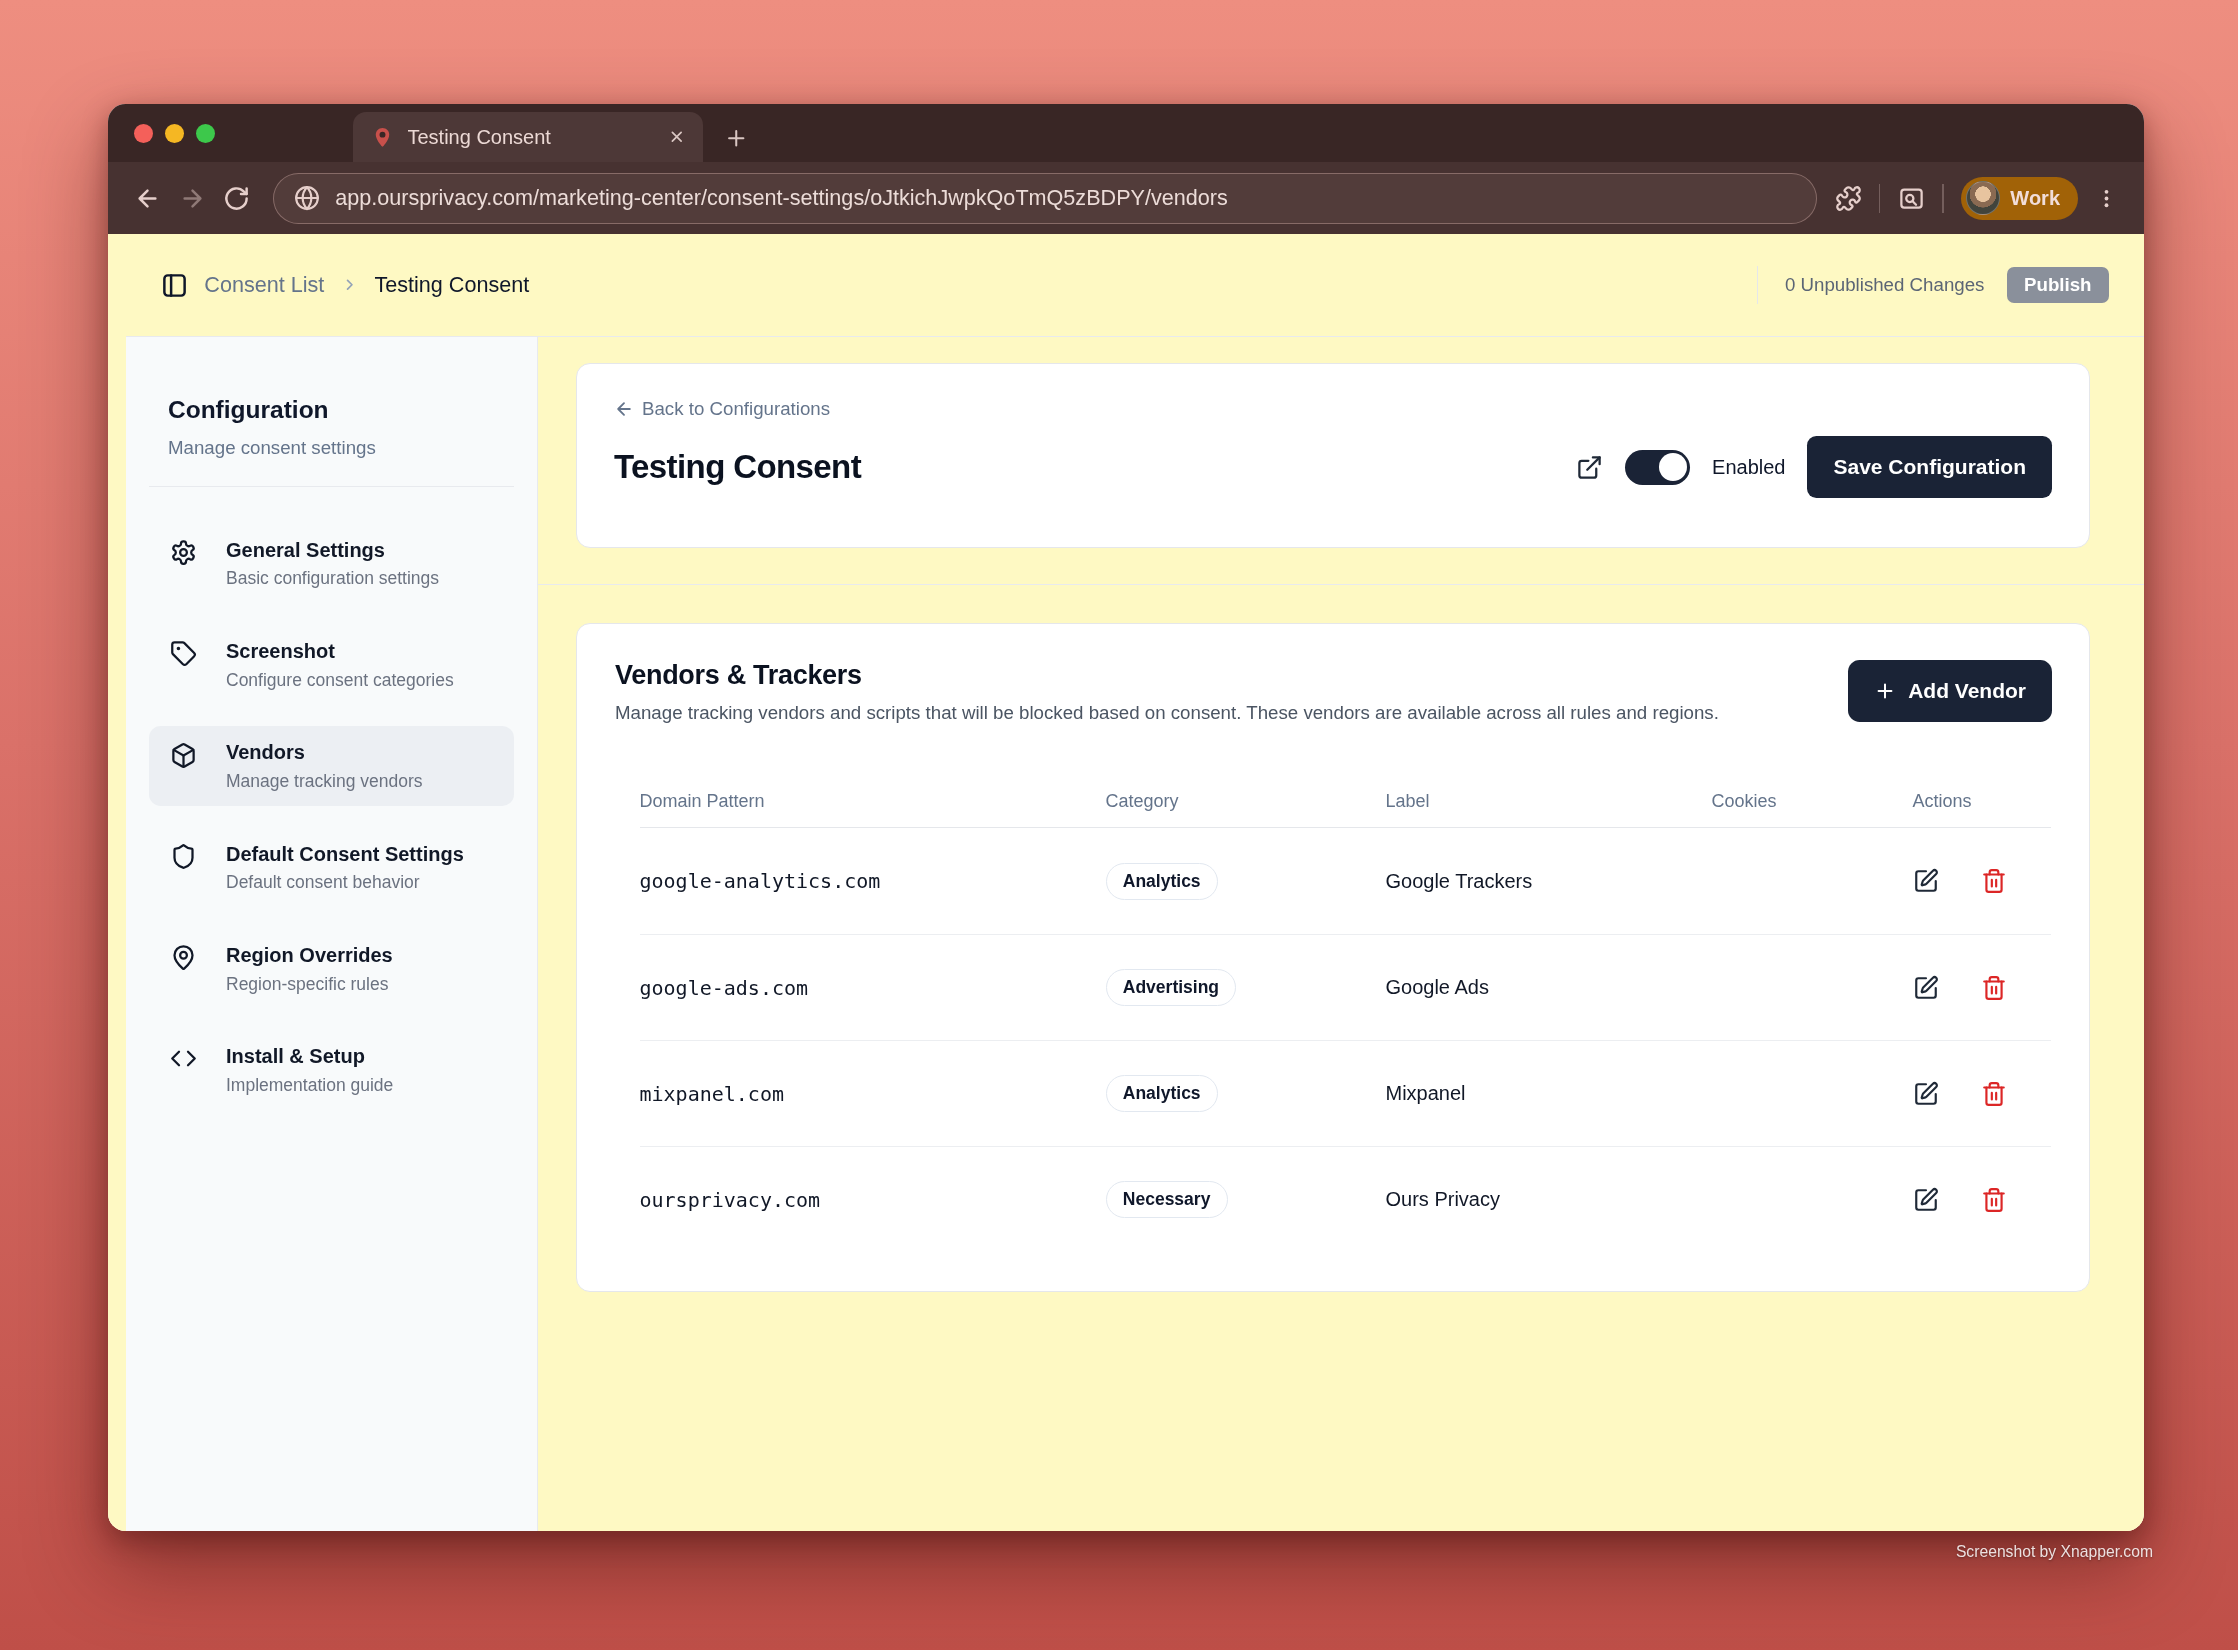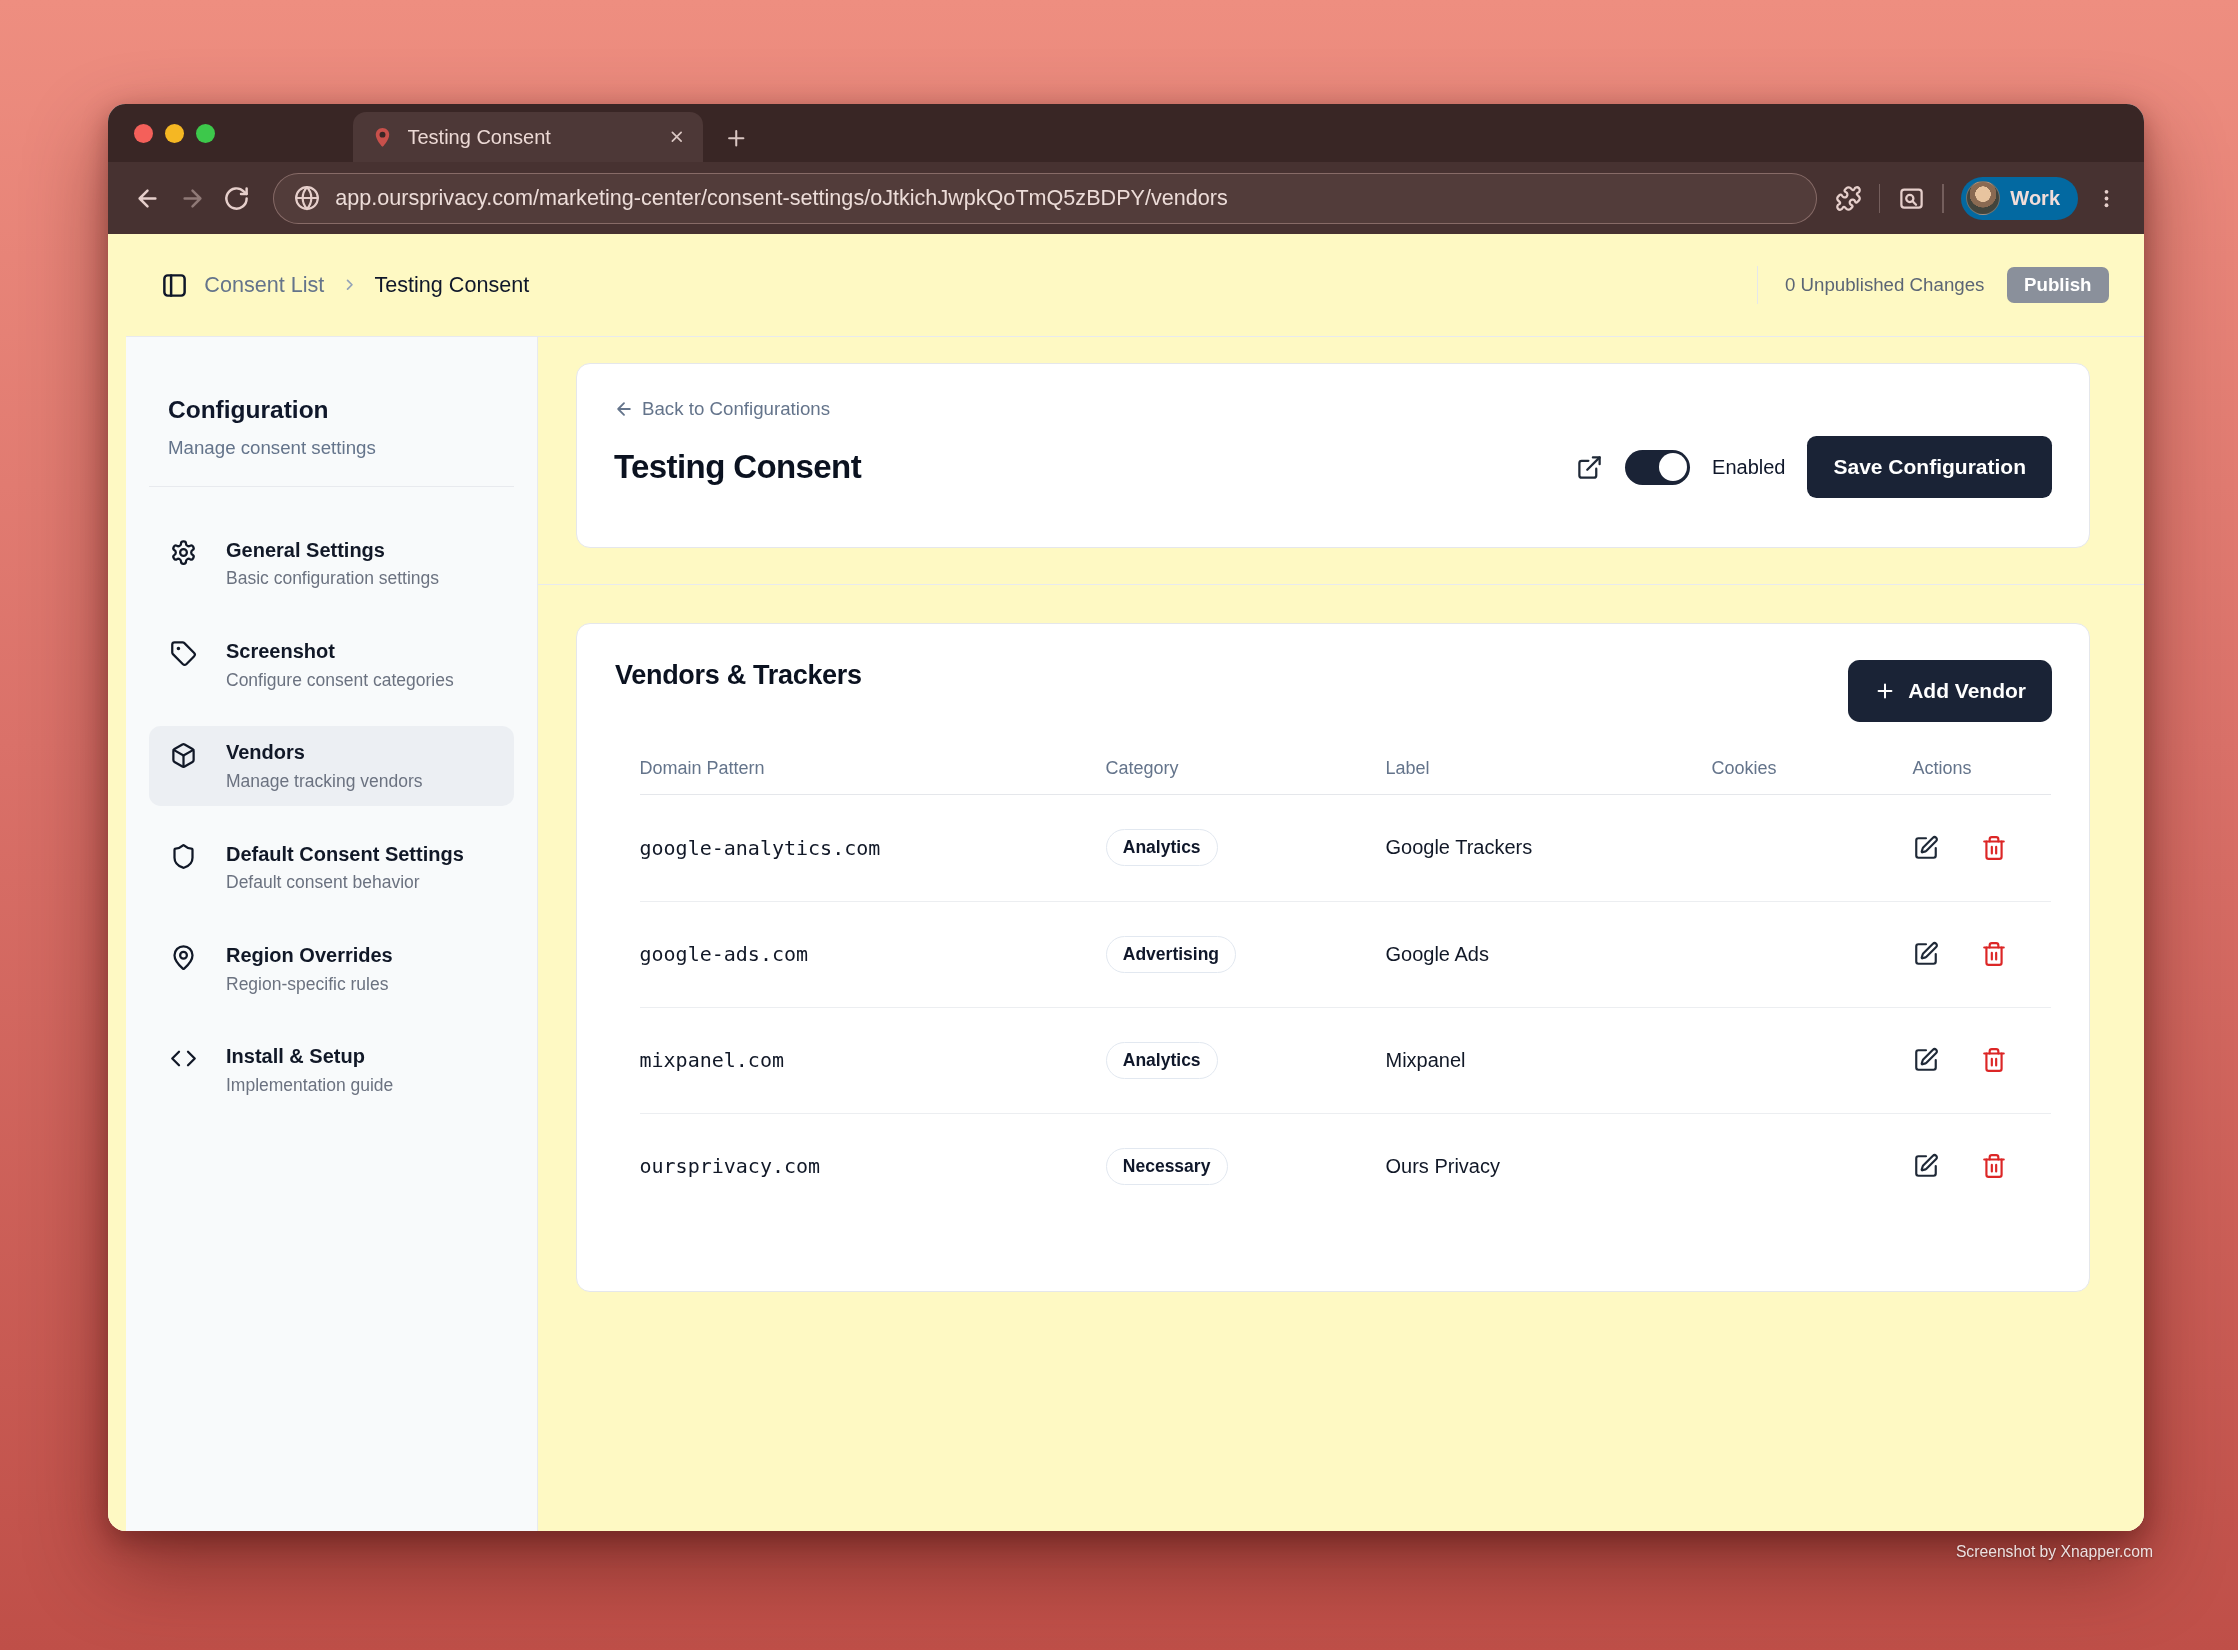"Work" .profile { background: #0369a1 -> #a16207 }
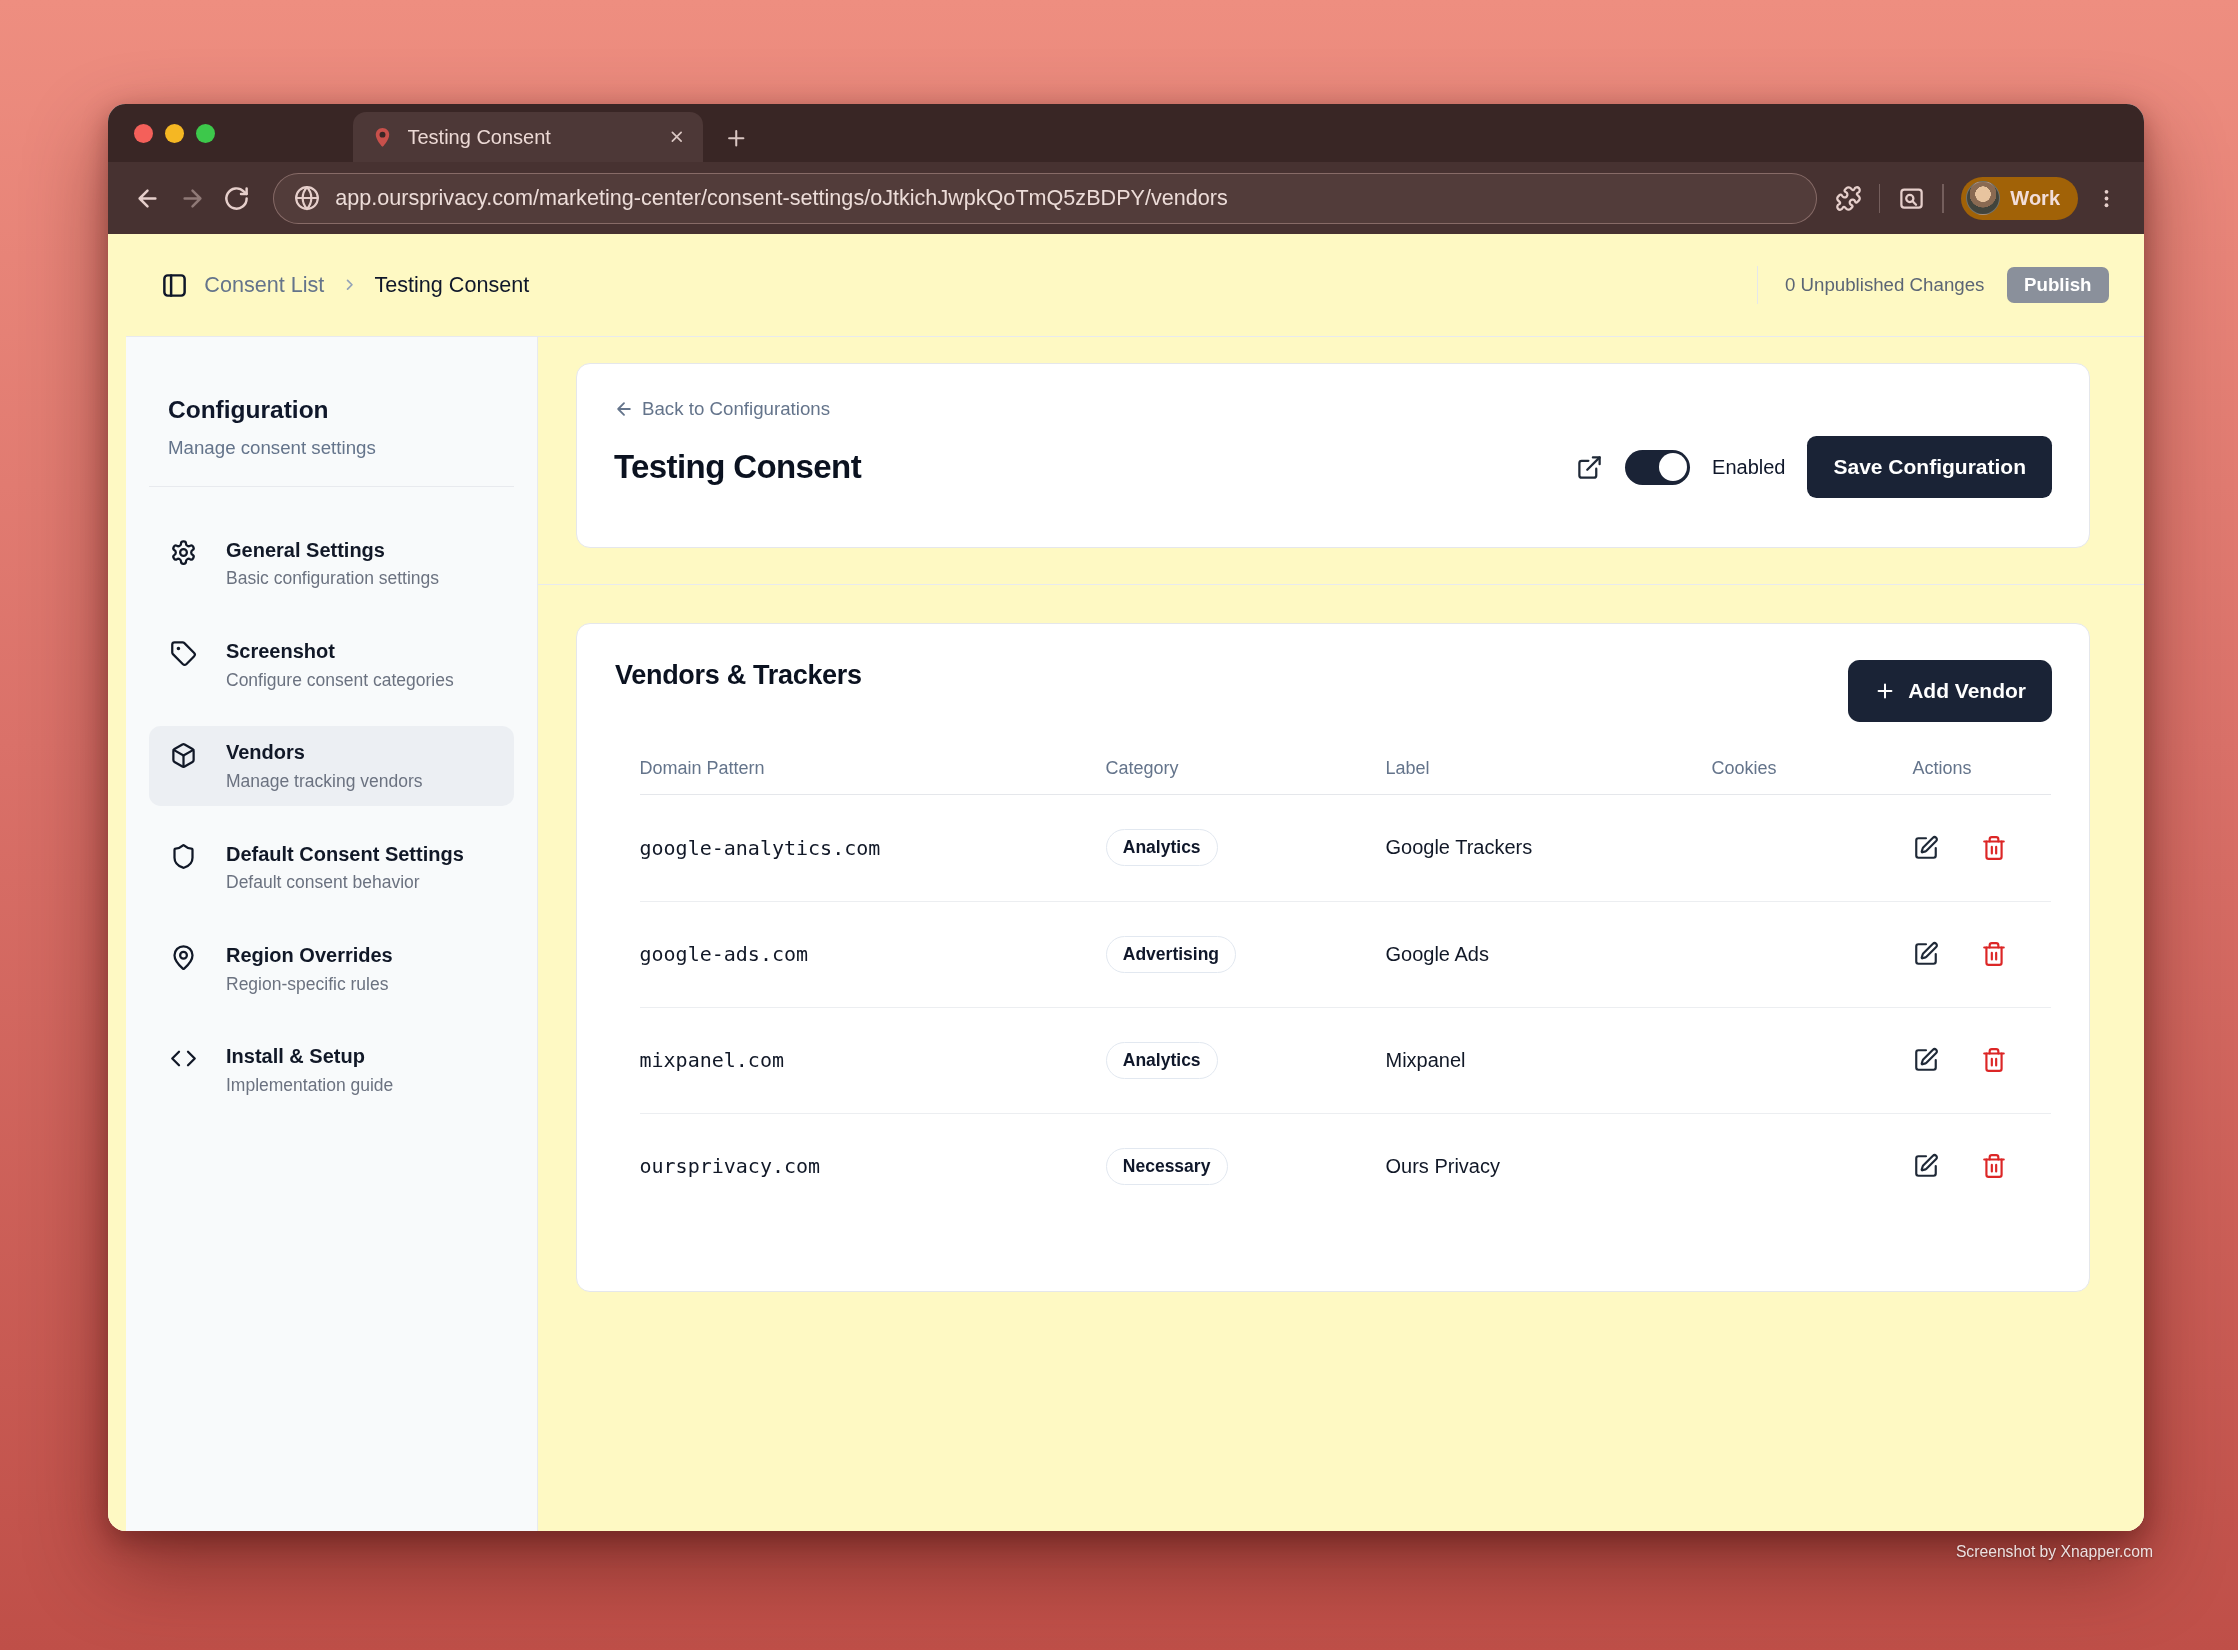"Manage tracking vendors and scripts" p.section-desc { html: none -> <p>Manage tracking vendors and scripts that will be blocked based on consent. These vendors are available across all rules and regions.</p> }
